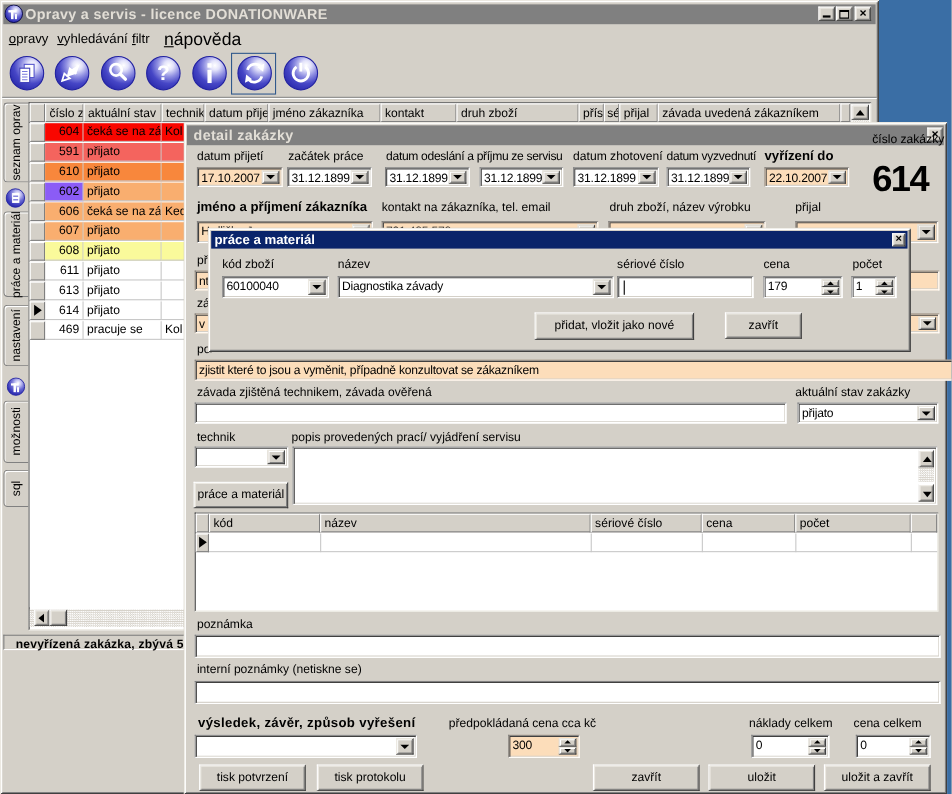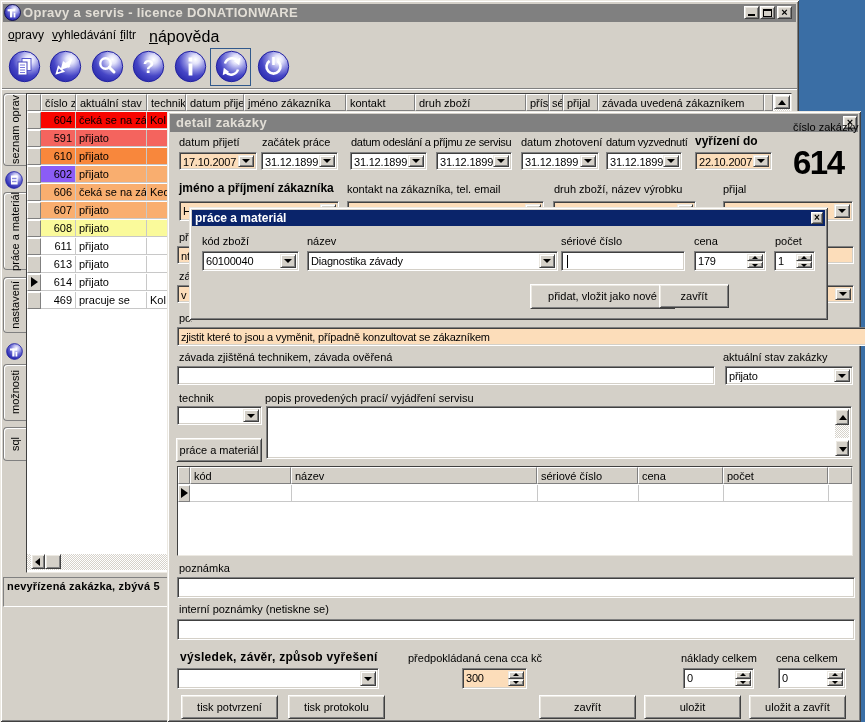"přidat, vložit jako nové" div.btn { margin-left: 44px -> none }
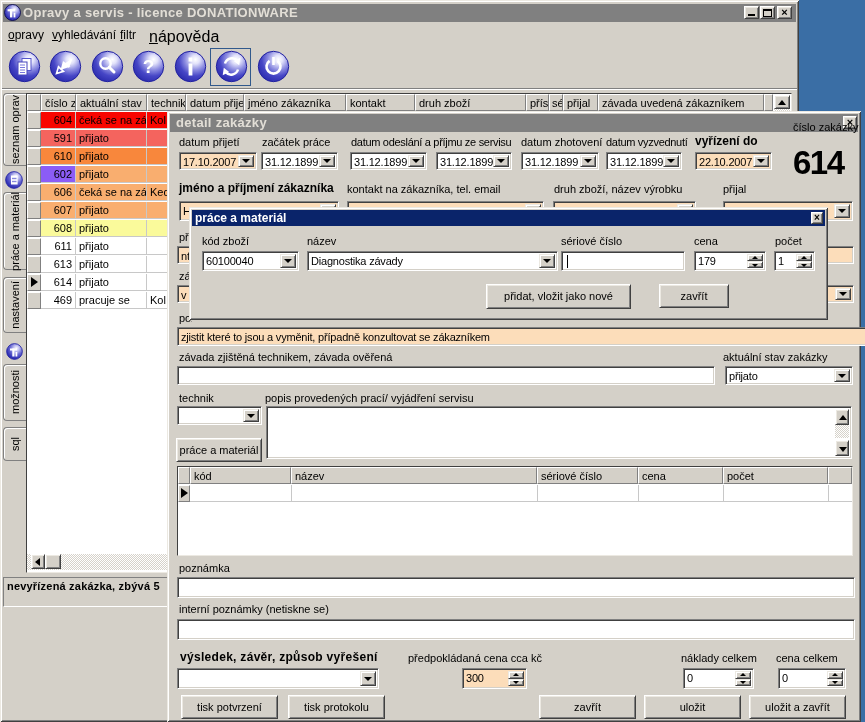"nevyřízená zakázka, zbývá 5" div.abs { height: 30px -> 14px; text-align: none -> right }
